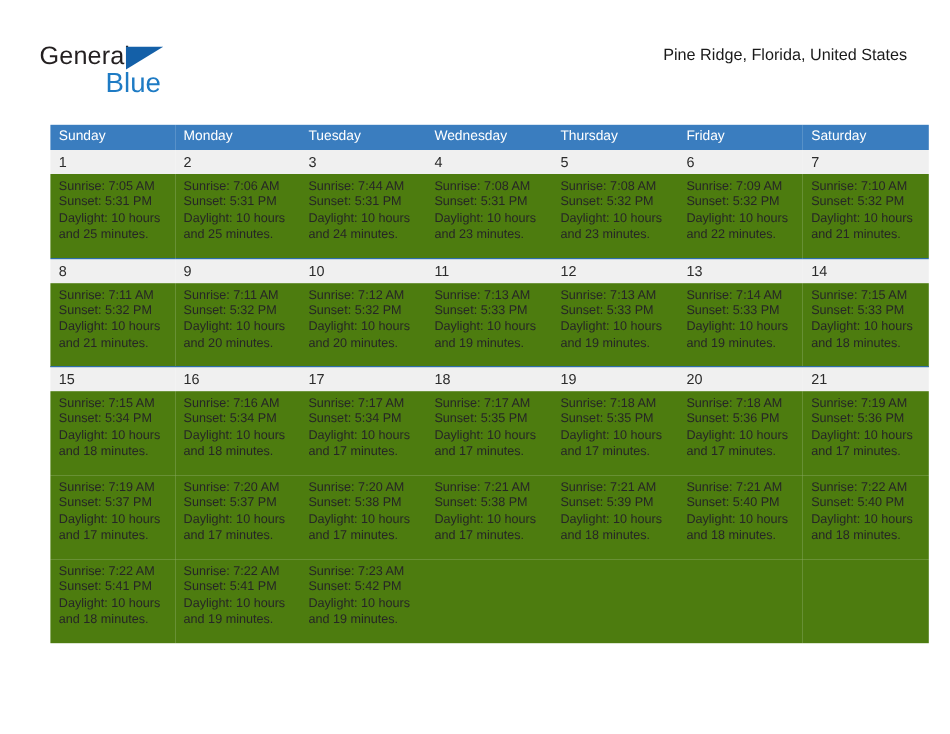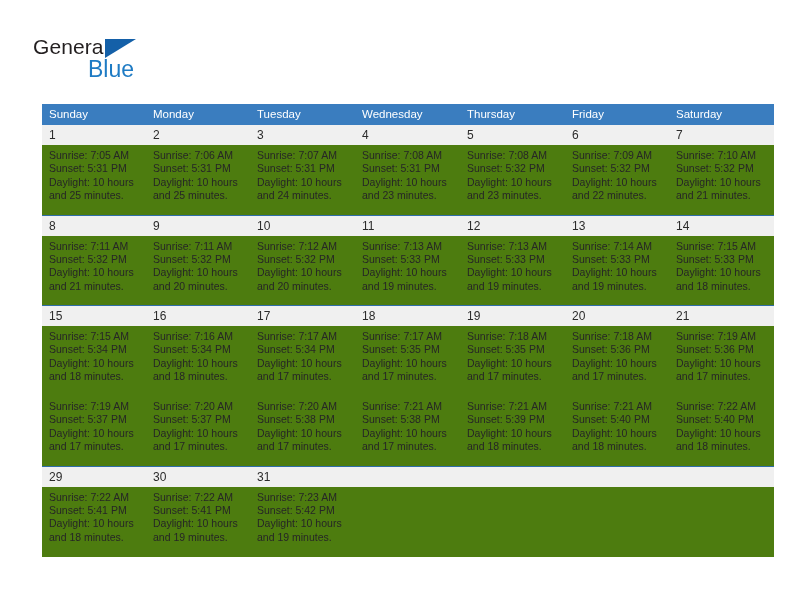"Pine Ridge, Florida, United States" div.location { html: none -> <div>Pine Ridge, Florida, United States</div> }
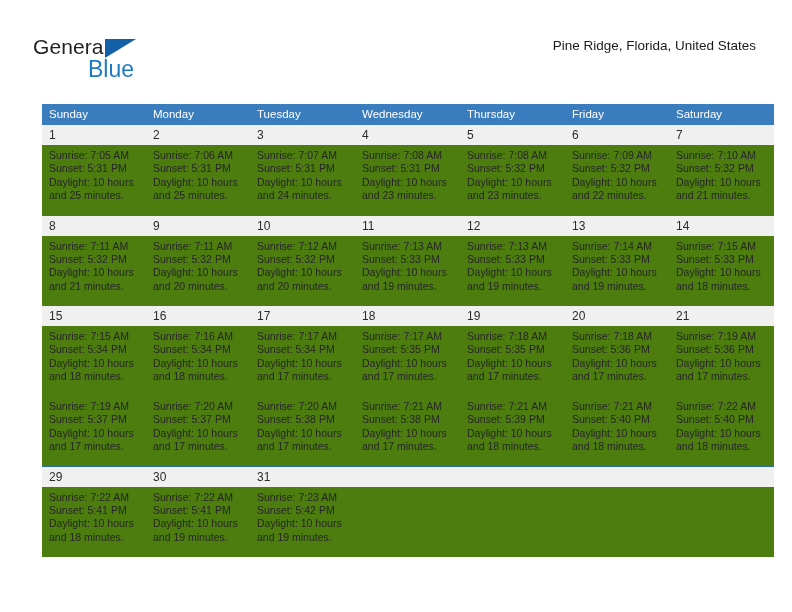"Sunrise: 7:07 AM" div.info-line { text: 7:07 -> 7:44 }
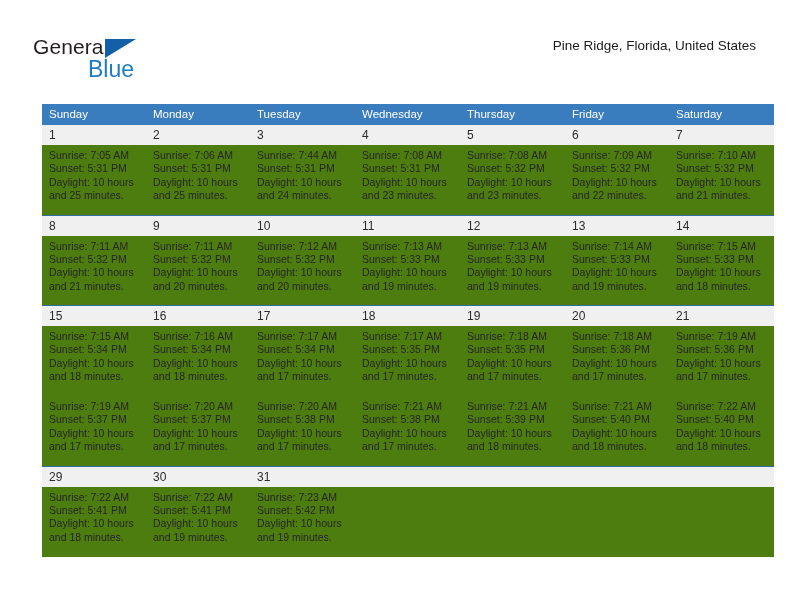"29" tr.week-row { html: <tr> <td>29</td> <td>30</td> <td>31</td> <td></td> <td></td> <td></td> <td></td> </tr> -> none }
